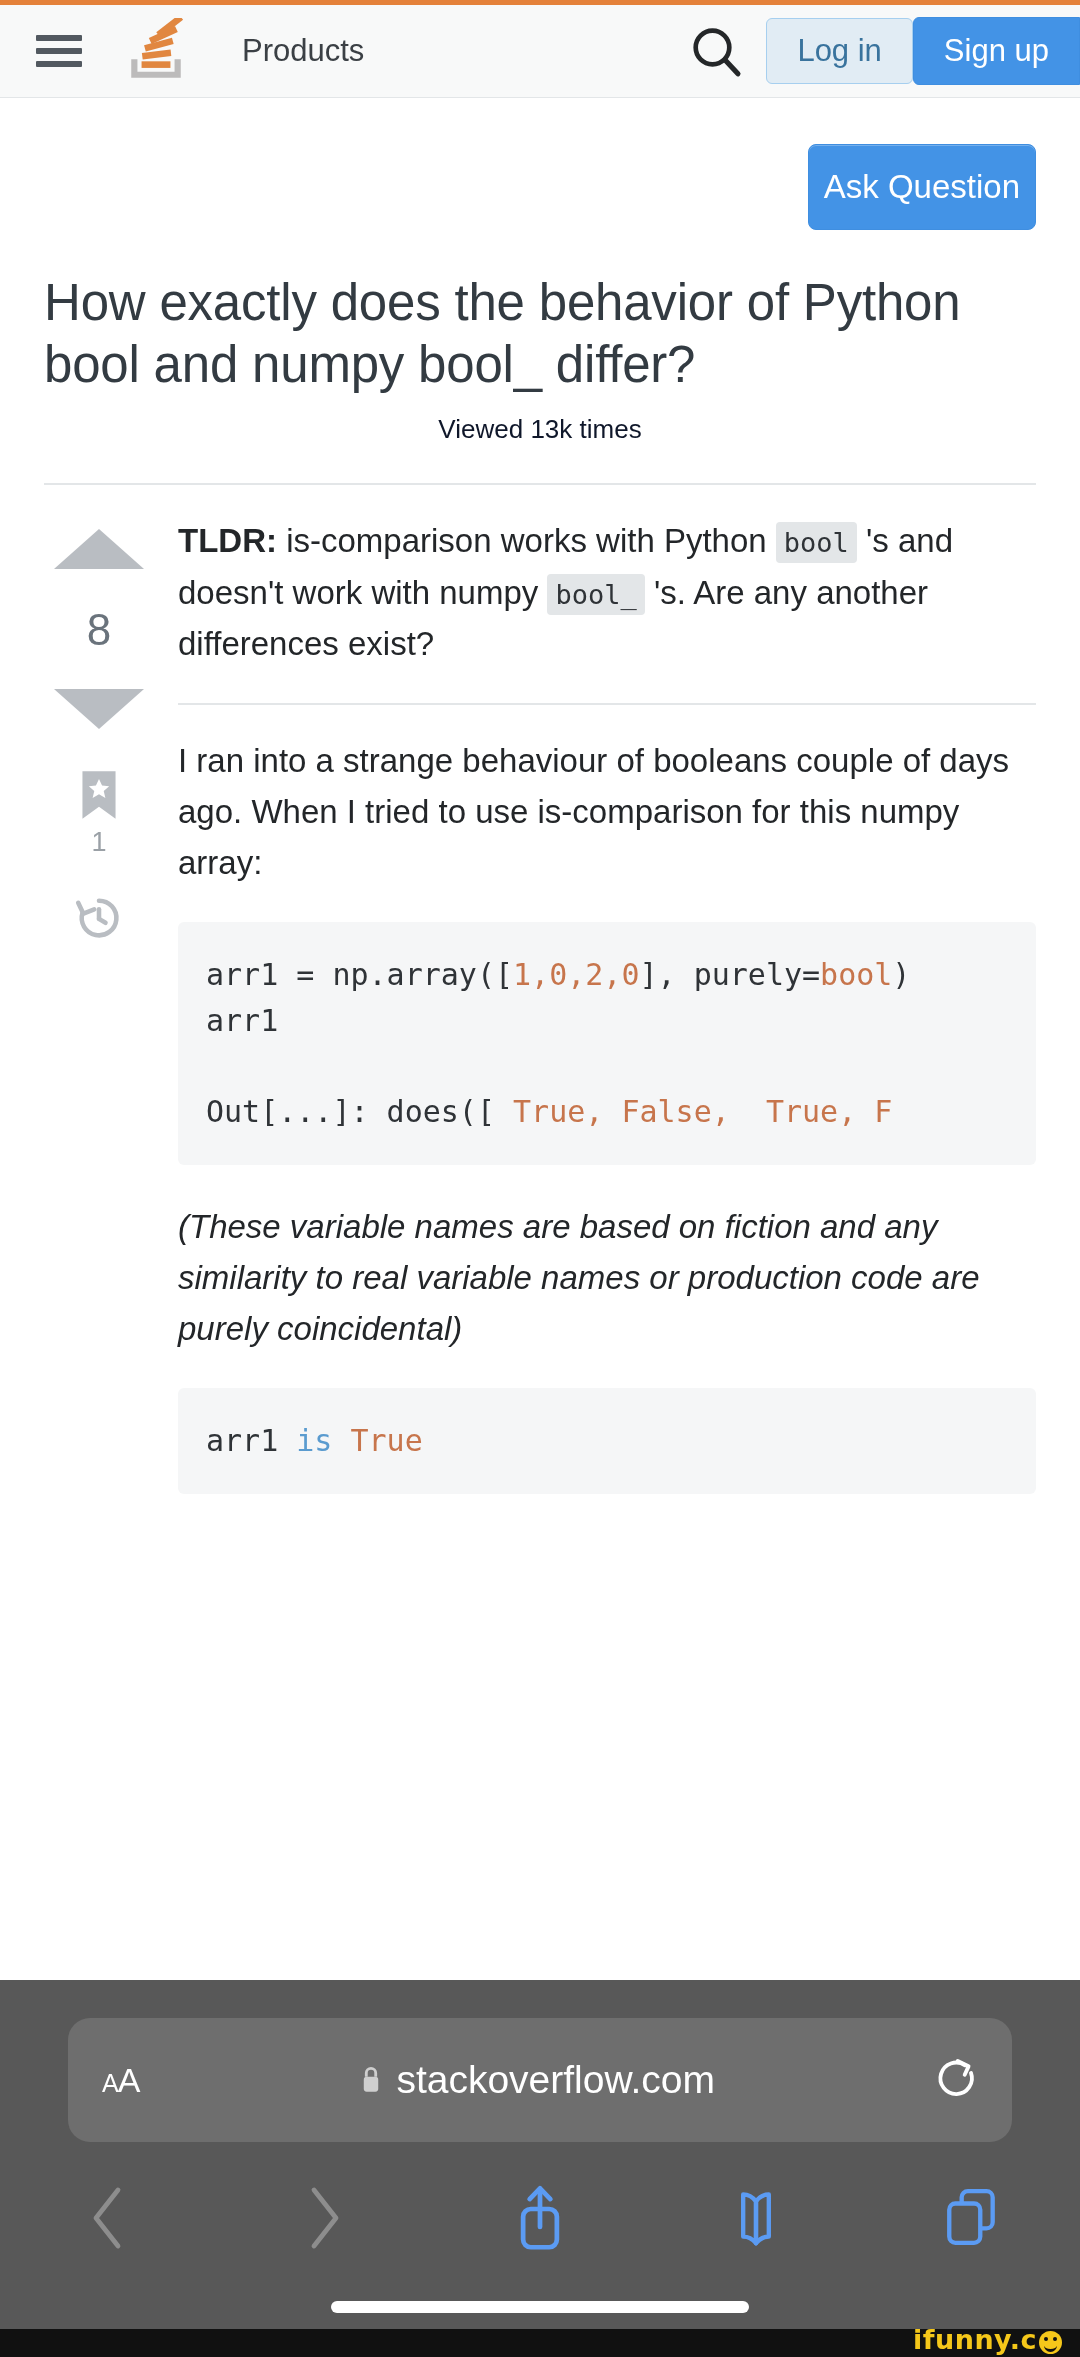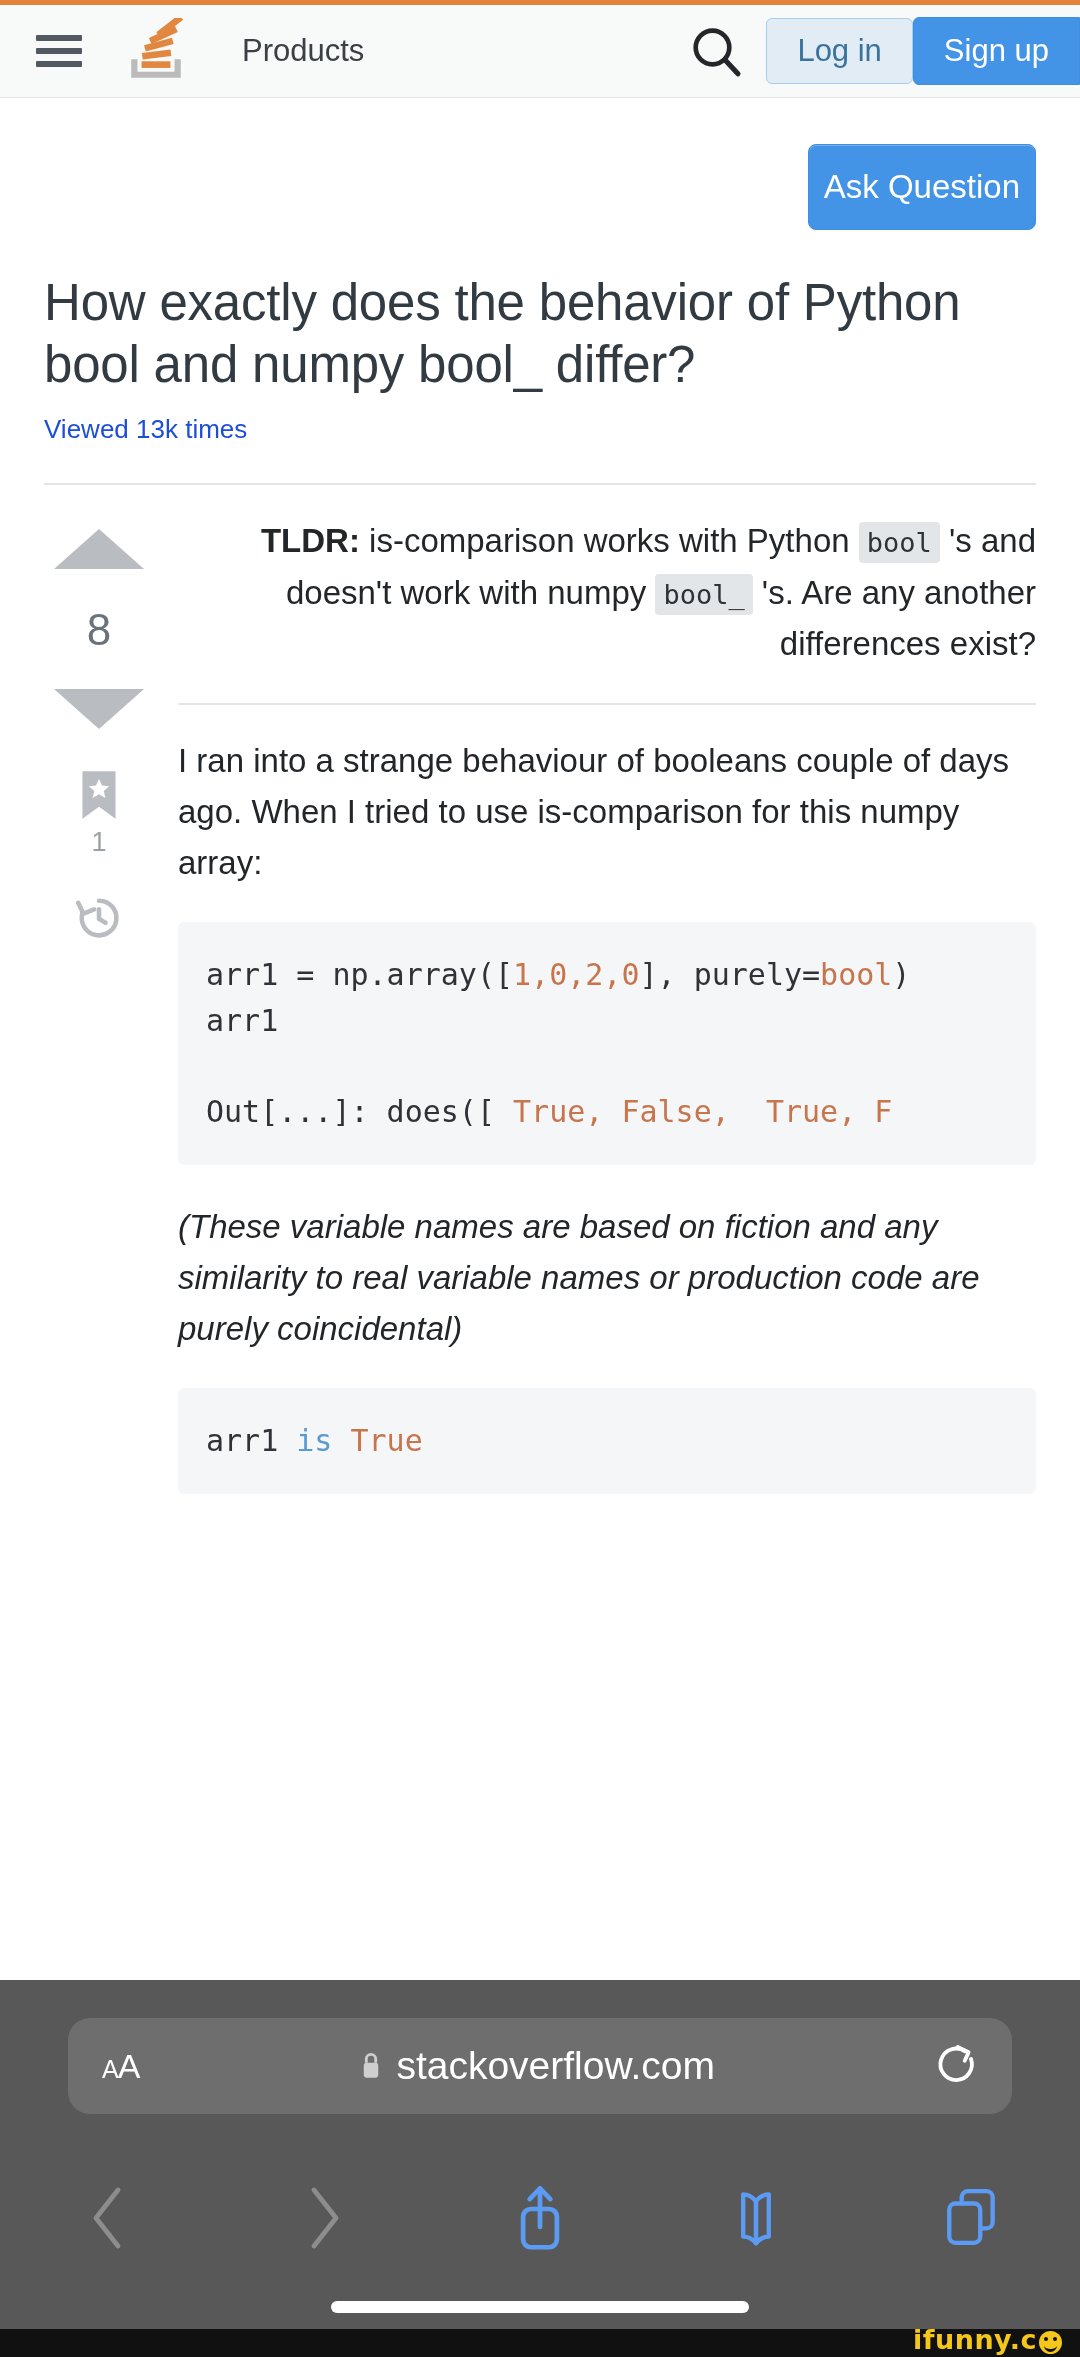"Viewed 13k times" .meta-row2 { color: #1d4ed8 -> #0f172a; text-align: none -> center }
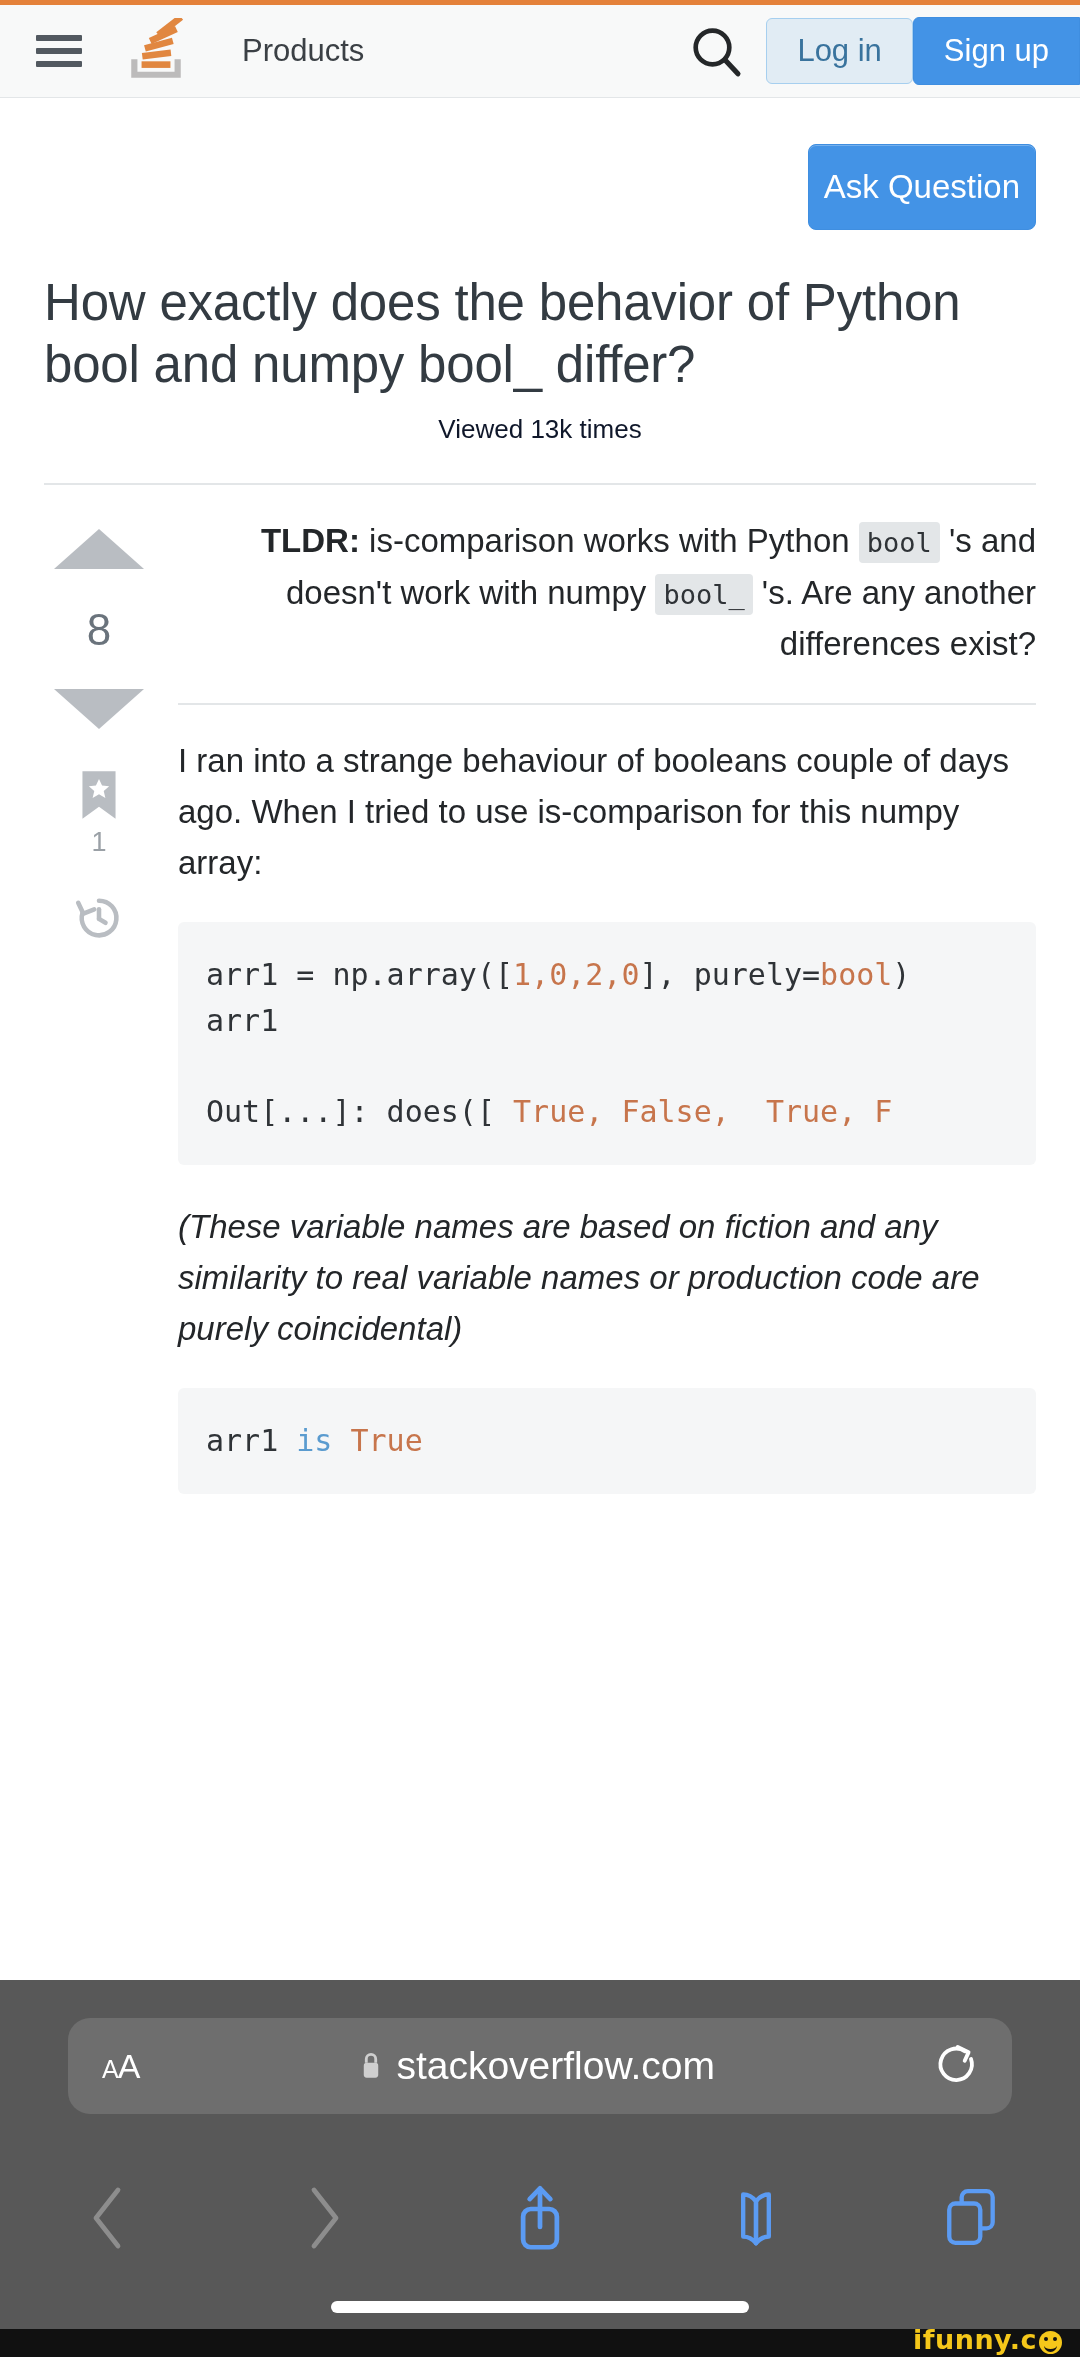"TLDR: is-comparison works with Python" .tldr { text-align: right -> none }
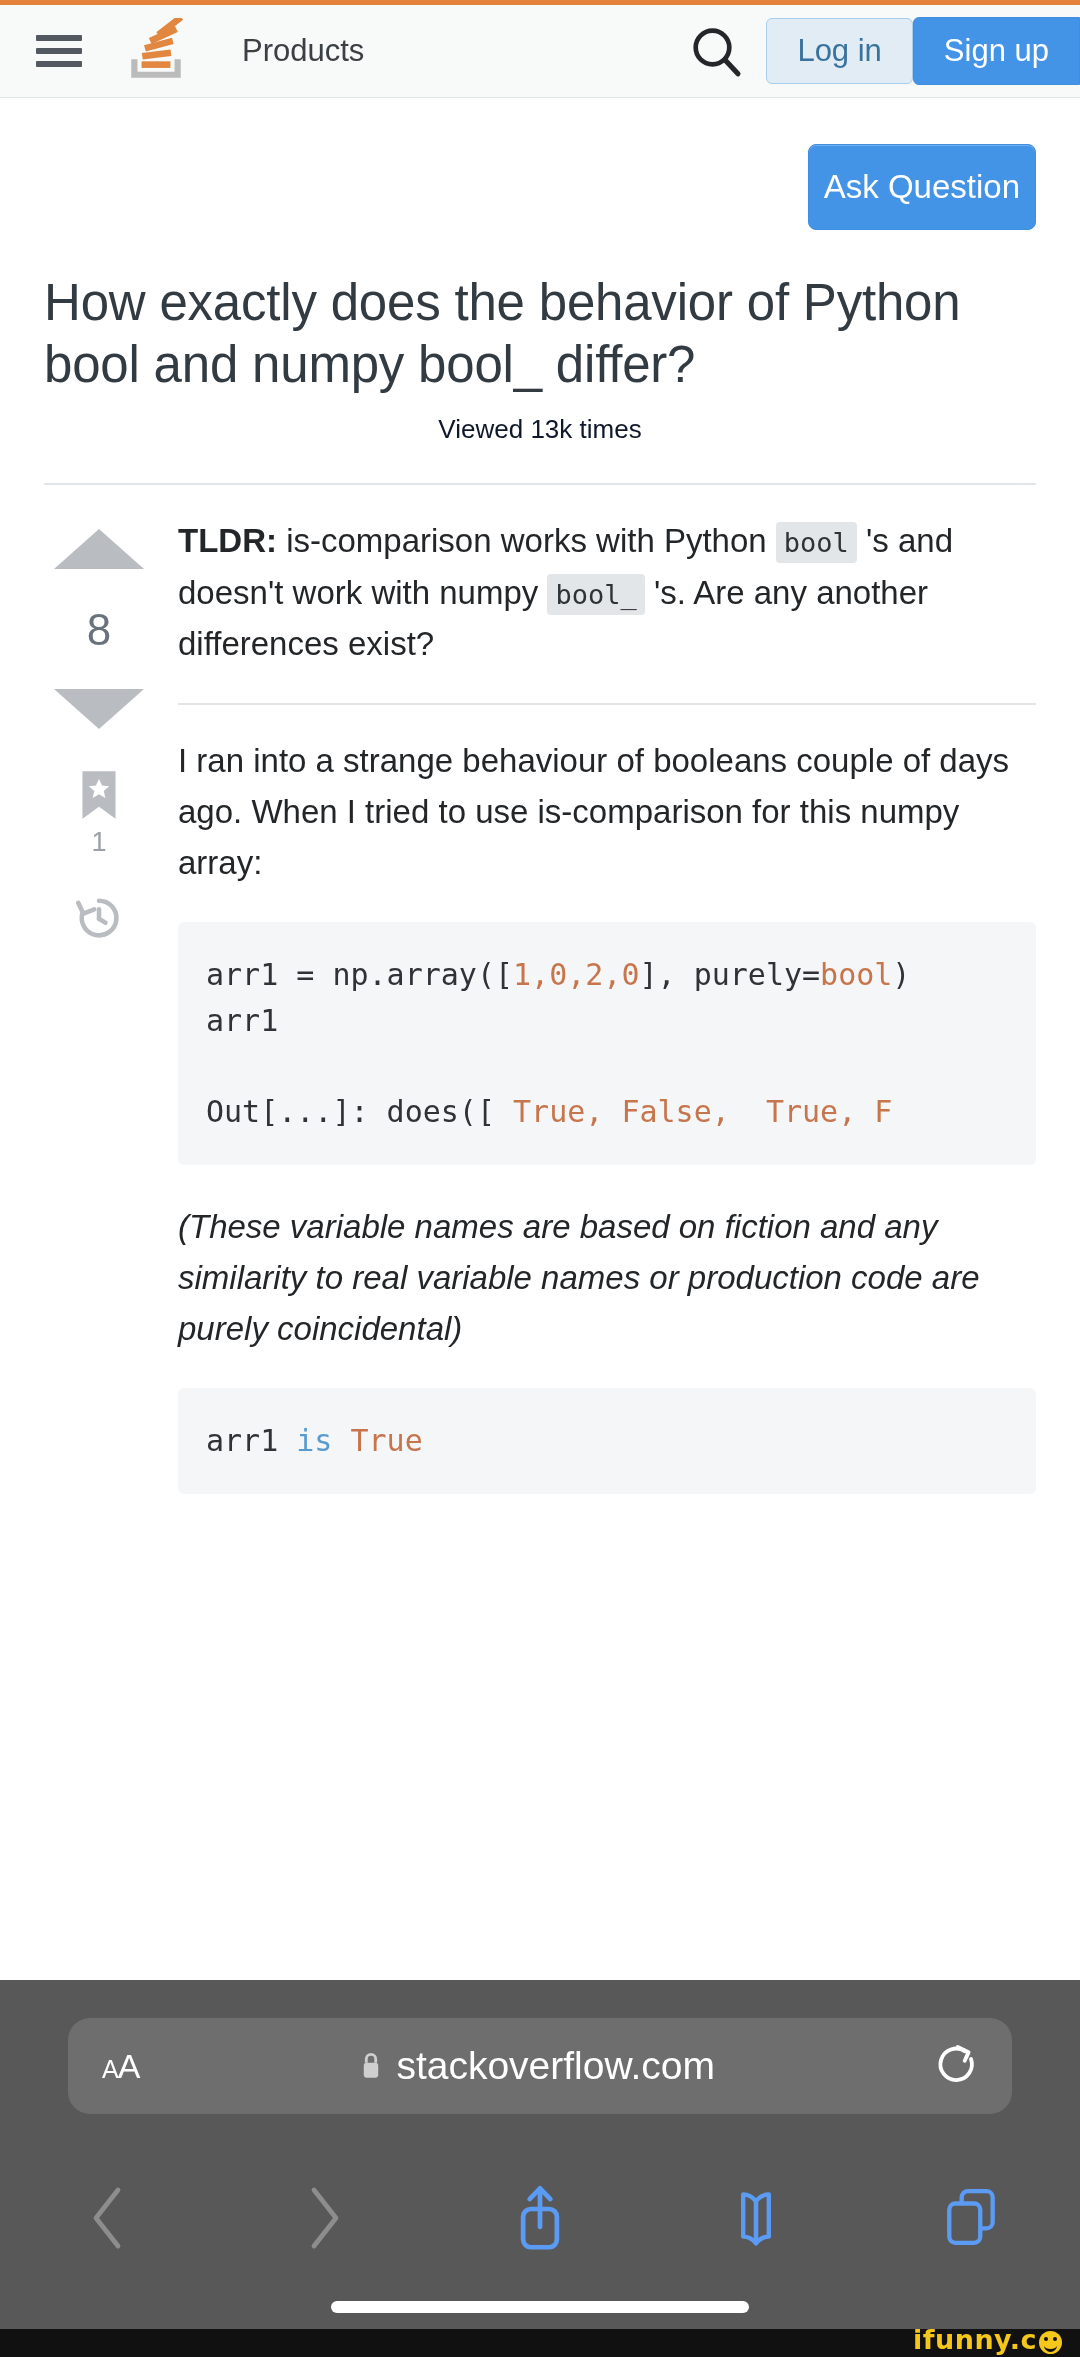"AA" .urlbar { height: 96px -> 124px }
